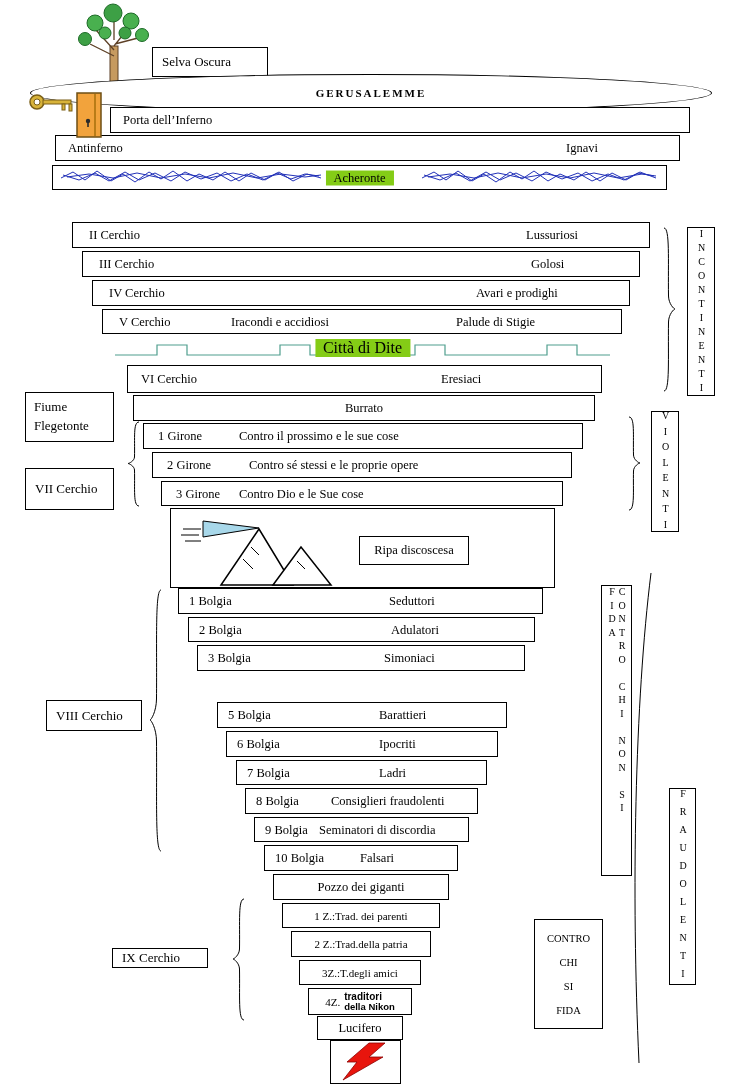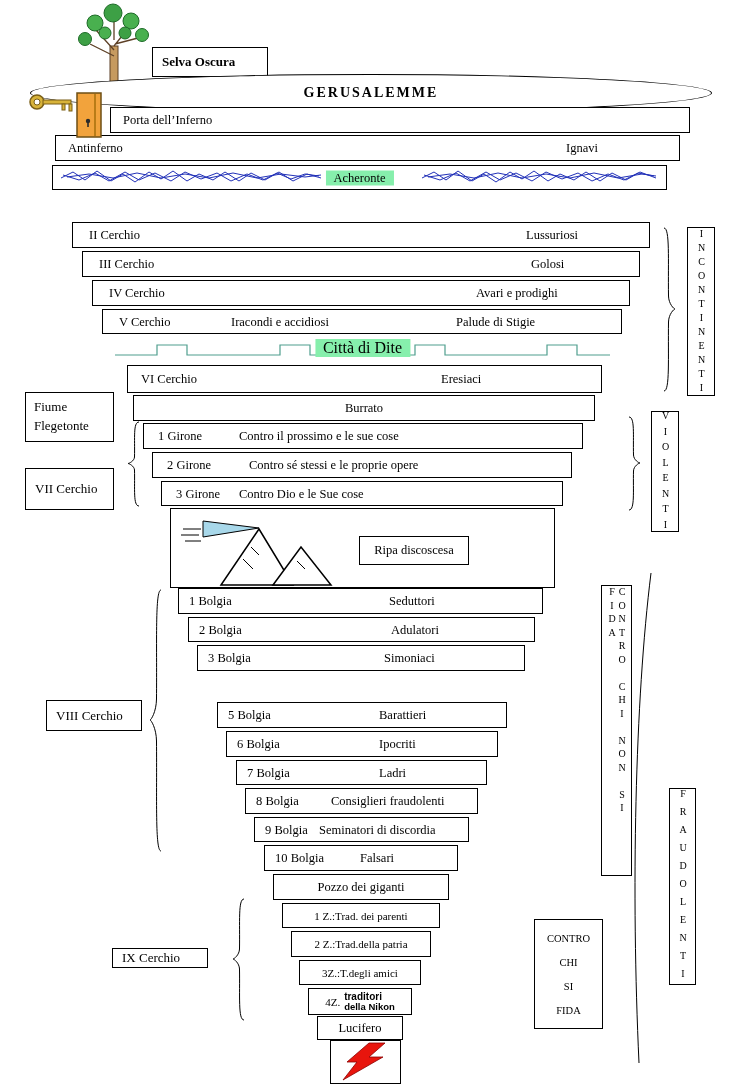"Selva Oscura" .bold { font-weight: bold -> normal }
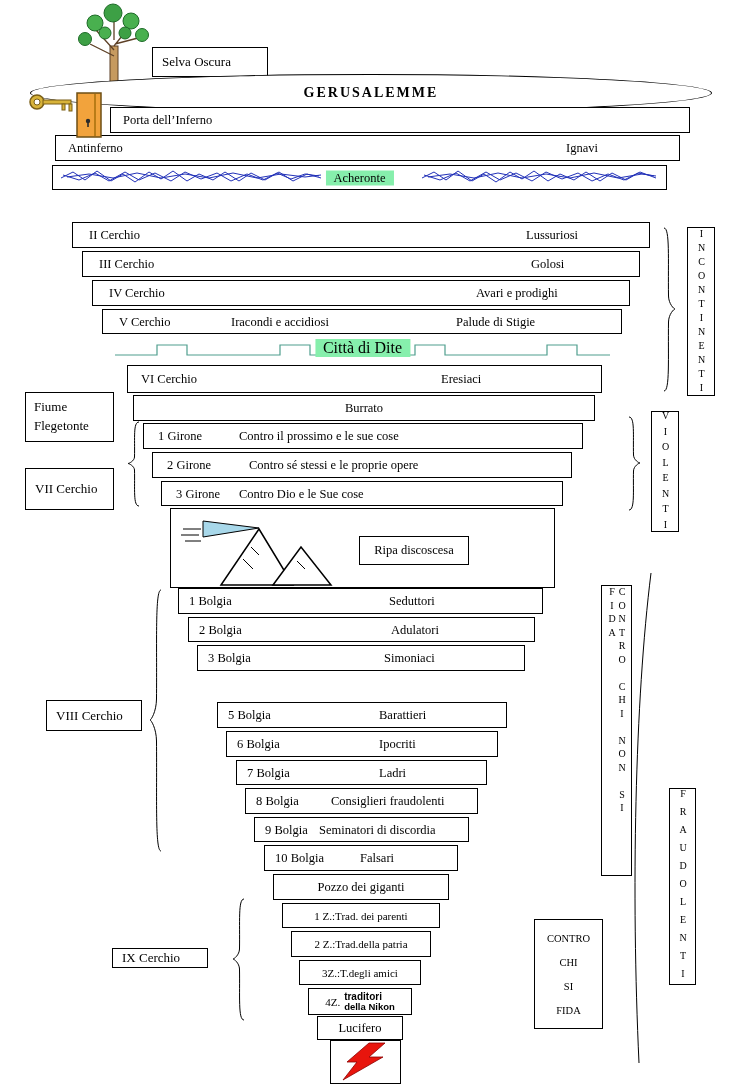"GERUSALEMME" .title { font-size: 14px -> 11px }
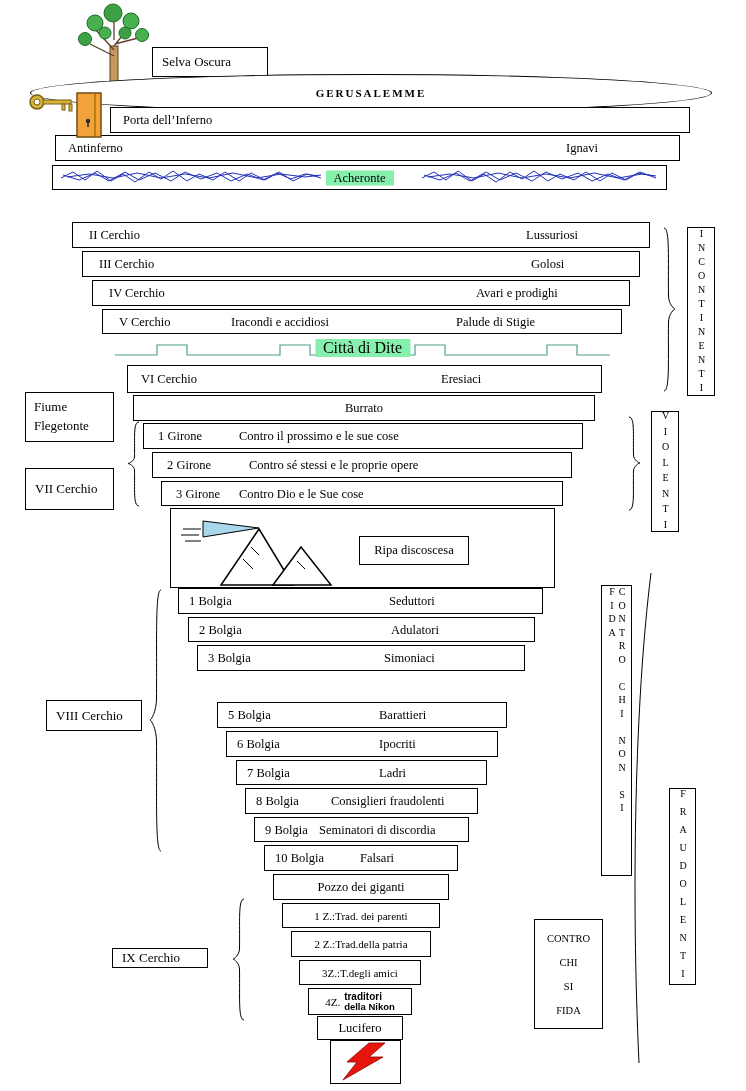"Acheronte" .cenlab { background: #86efac -> #84cc16 }
